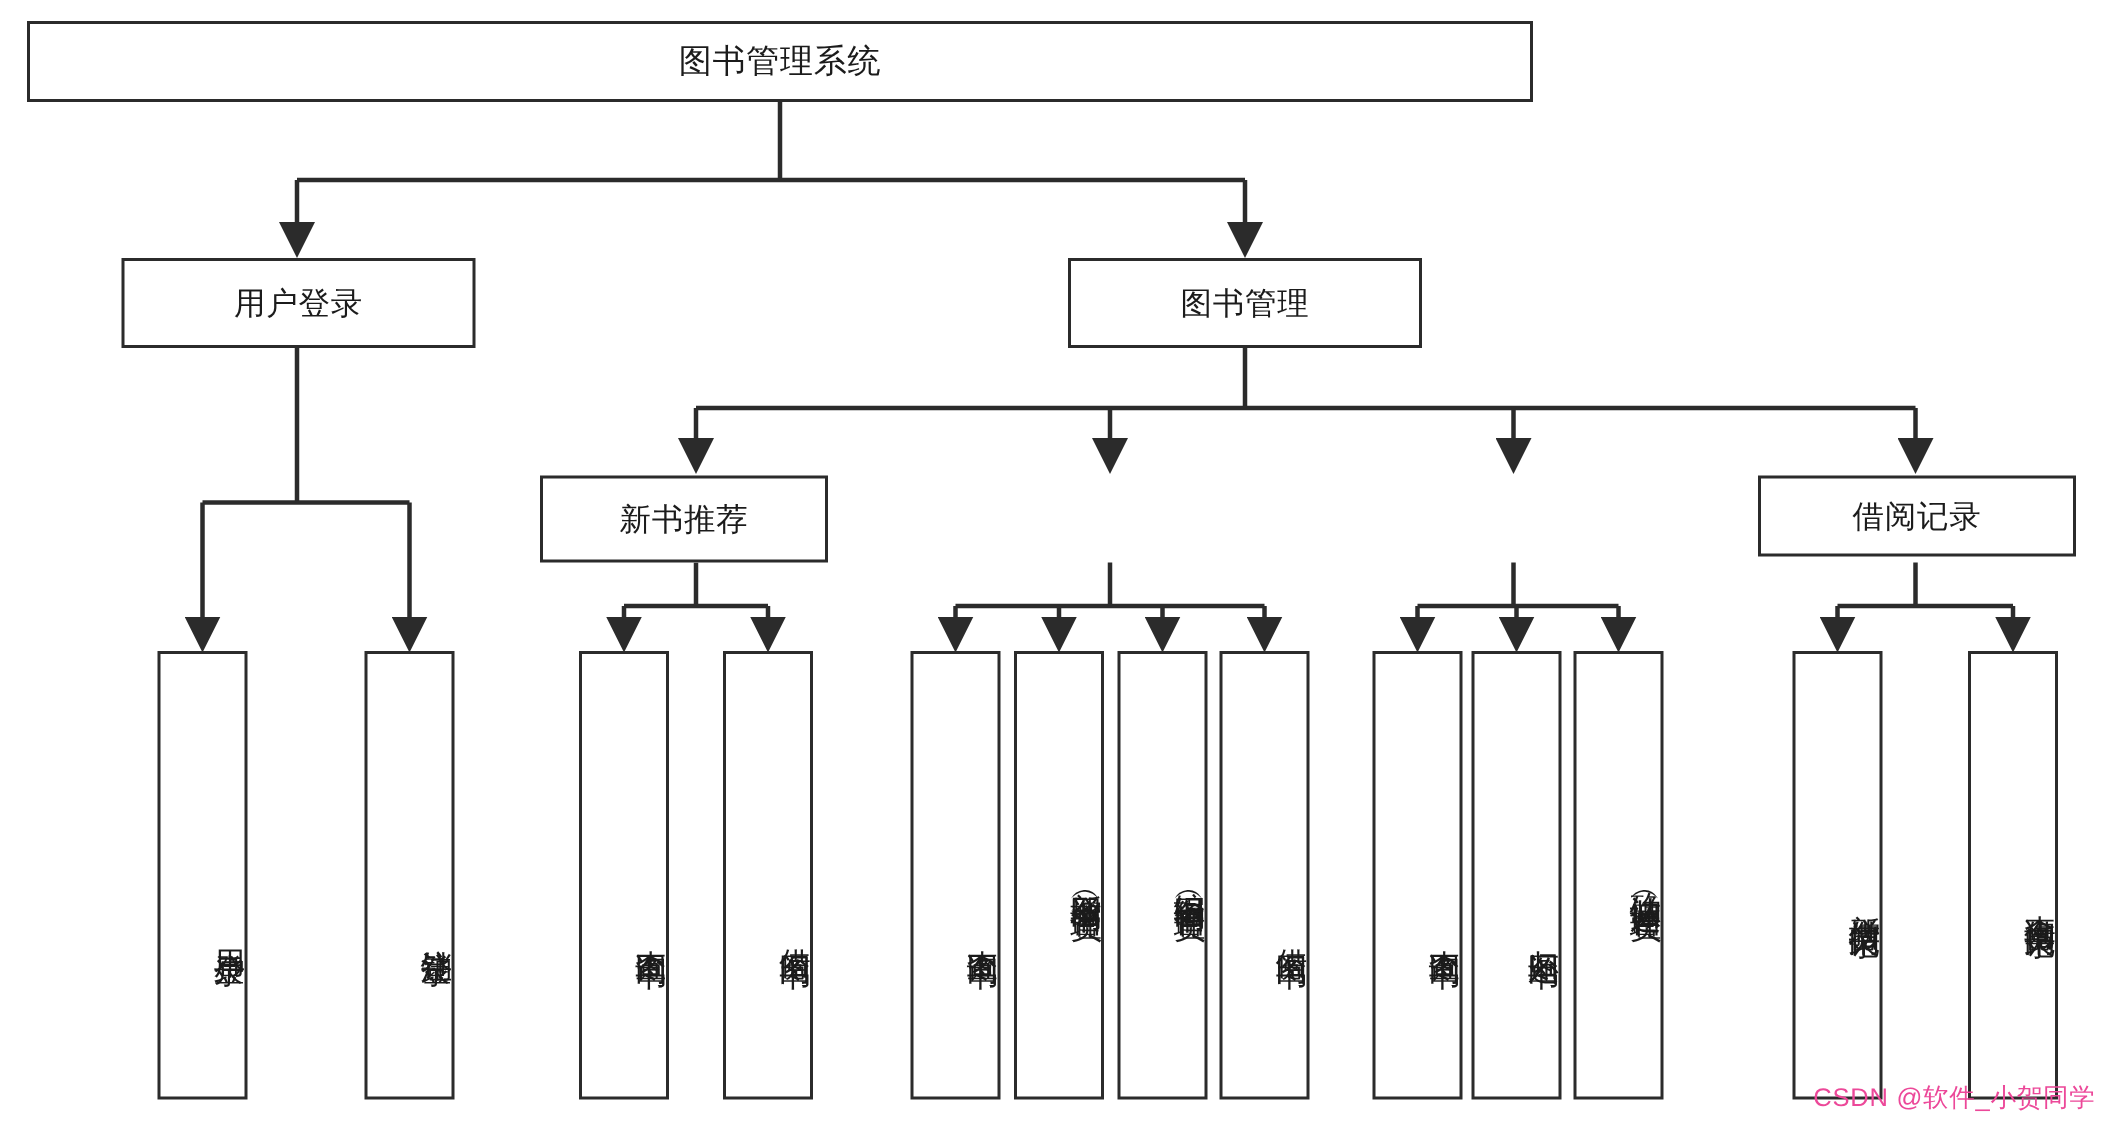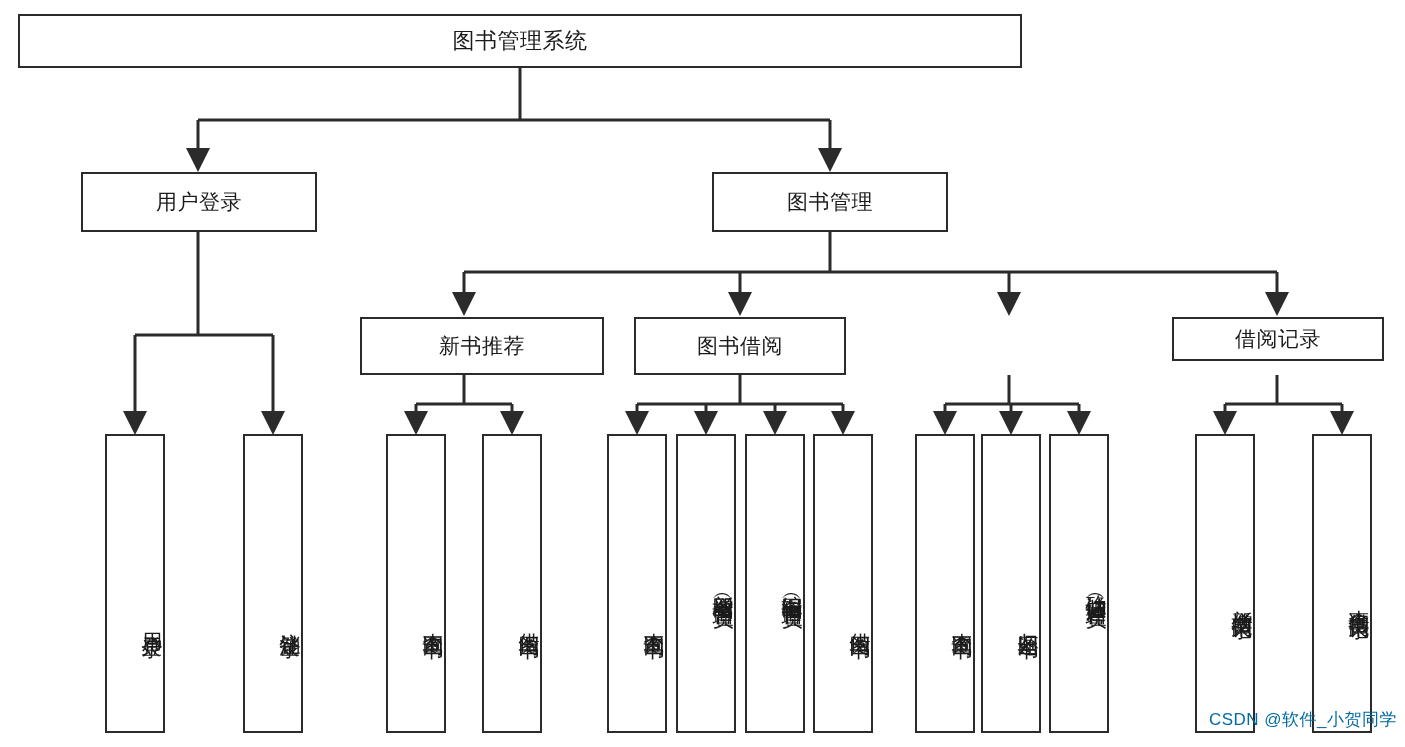"新书推荐" div.node { width: 244px -> 192px }
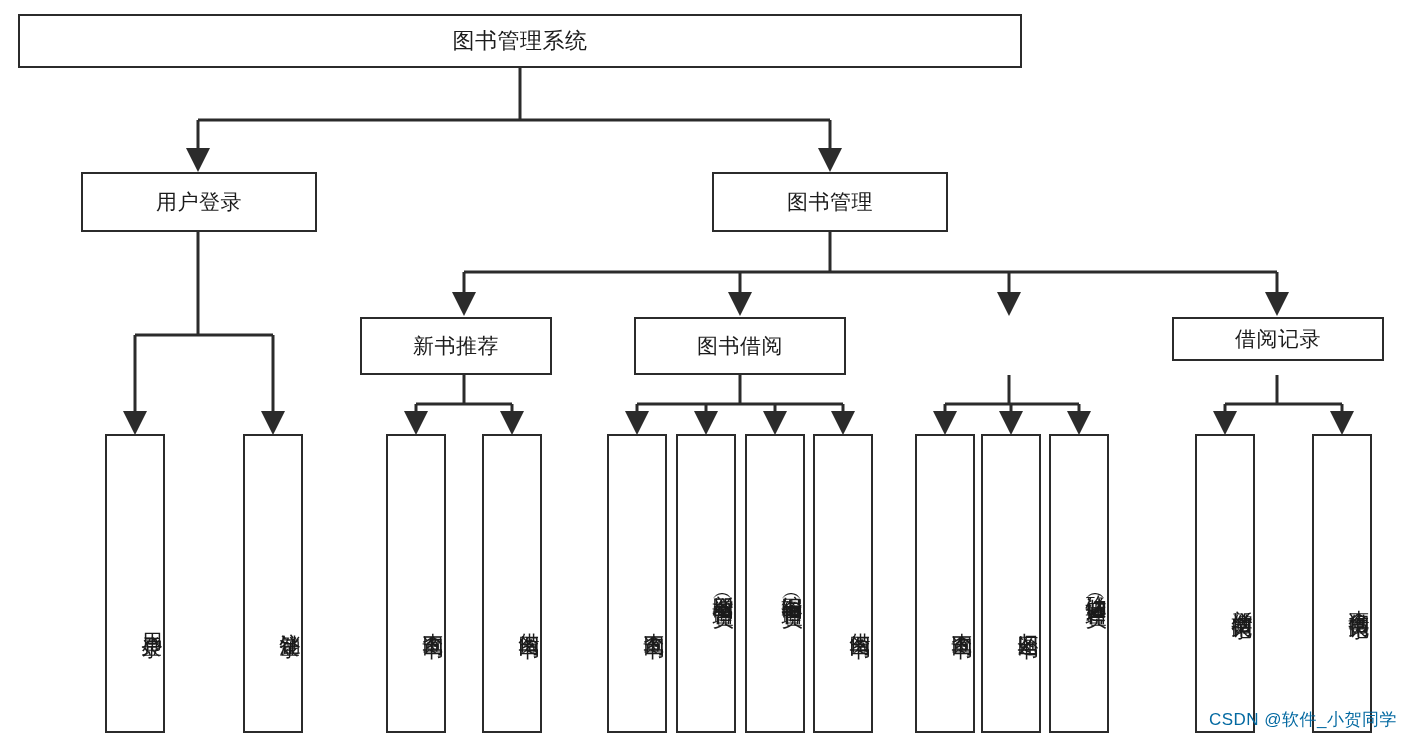"图书借阅" div.node { html: <div> <span>图书借阅</span> </div> -> none }
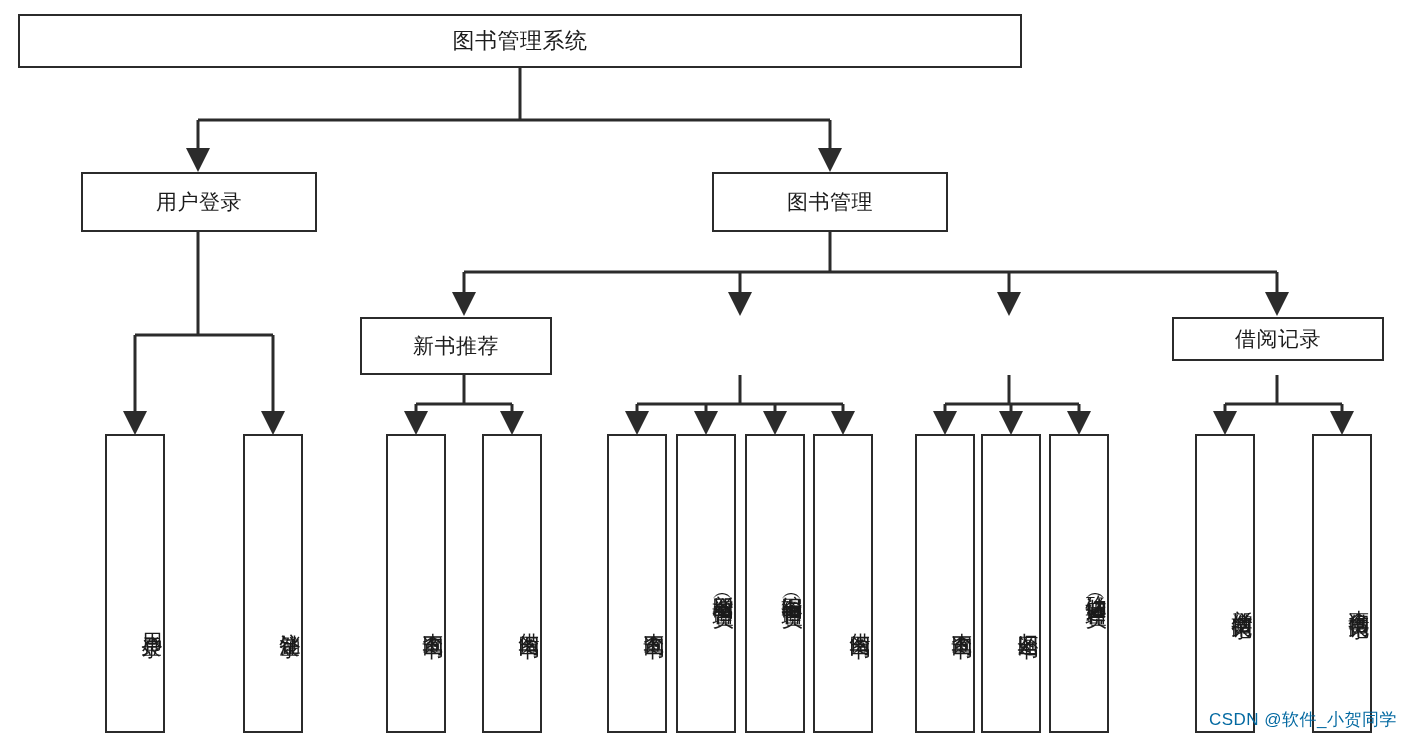"借阅记录" div.node { height: 44px -> 54px }
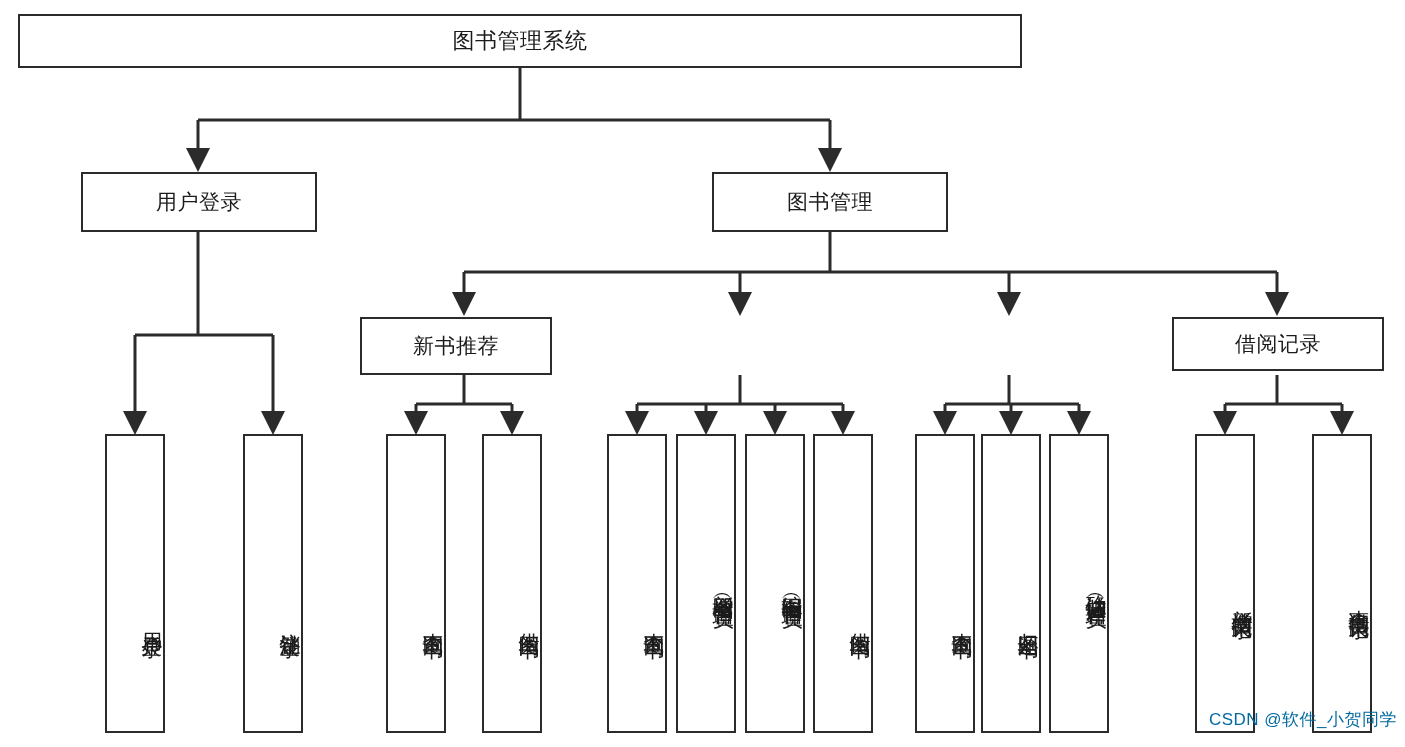"CSDN @软件_小贺同学" #watermark { bottom: 16px -> 4px; color: #0369a1 -> #ec4899 }
